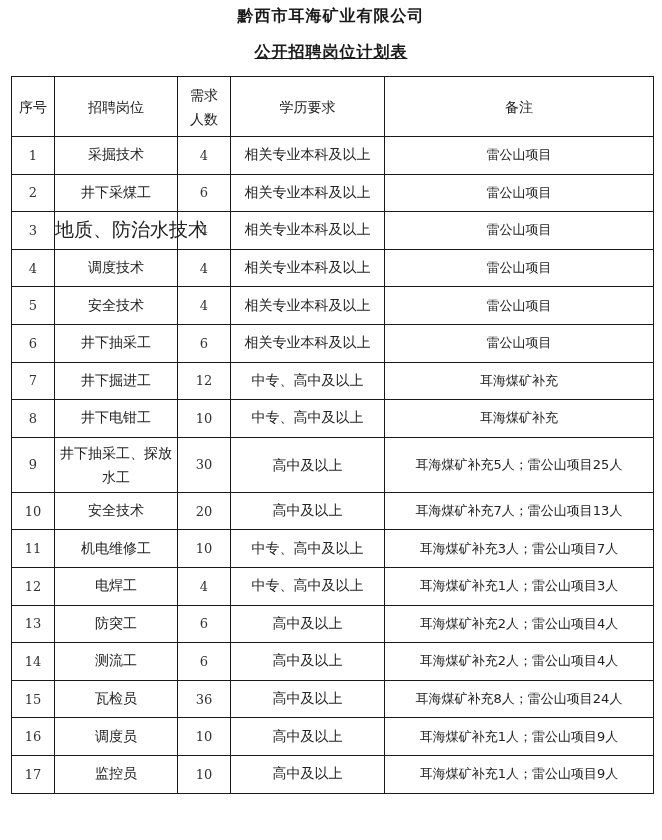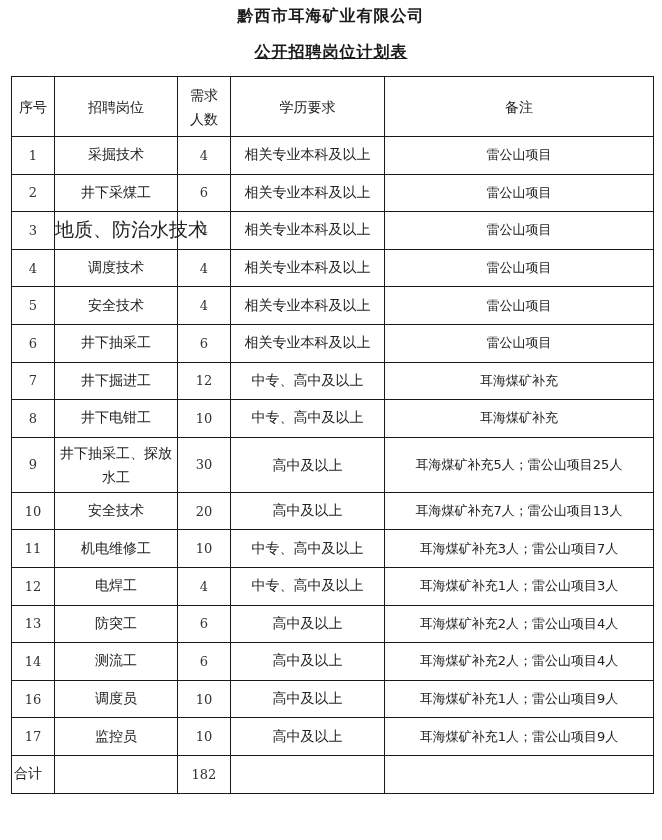"15" tr { html: none -> <tr> <td>15</td> <td>瓦检员</td> <td>36</td> <td>高中及以上</td> <td>耳海煤矿补充8人；雷公山项目24人</td> </tr> }
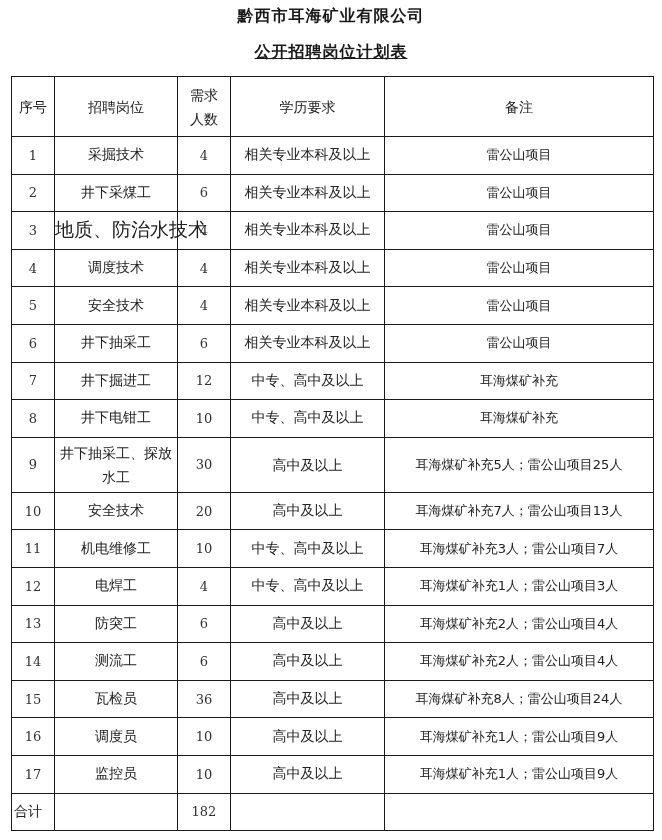"合计" tr { html: <tr> <td>合计</td> <td></td> <td>182</td> <td></td> <td></td> </tr> -> none }
